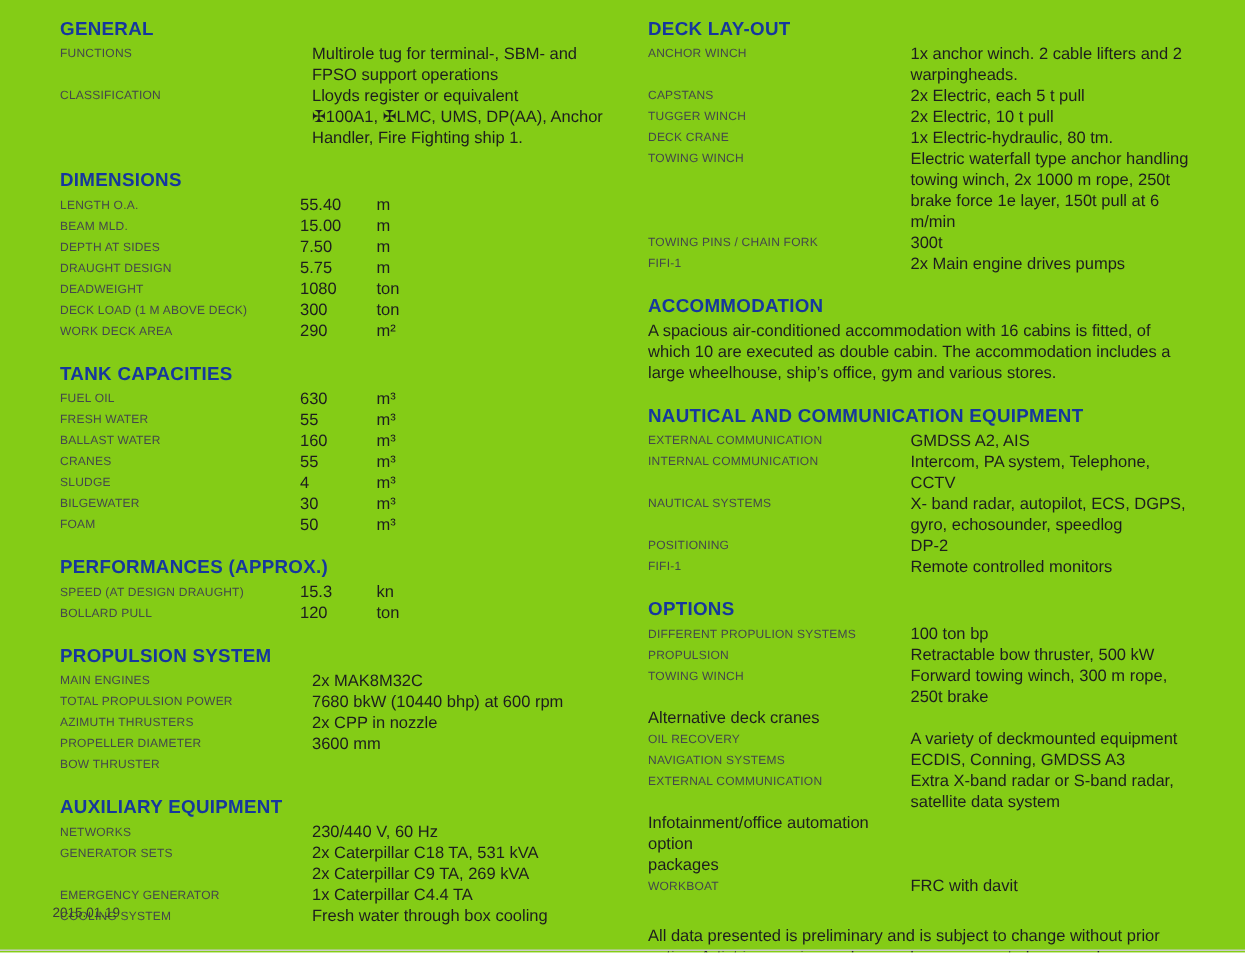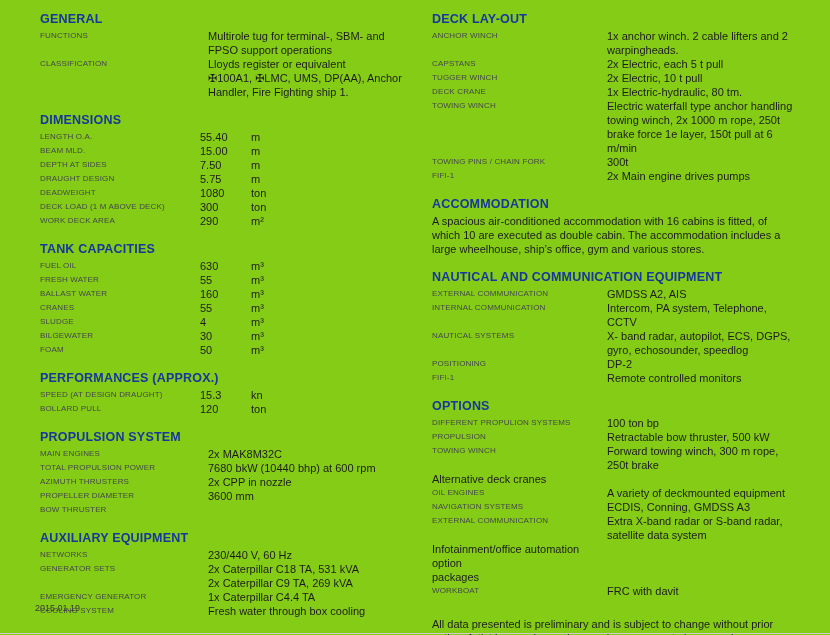"OIL ENGINES" span.label { text: ENGINES -> RECOVERY }
